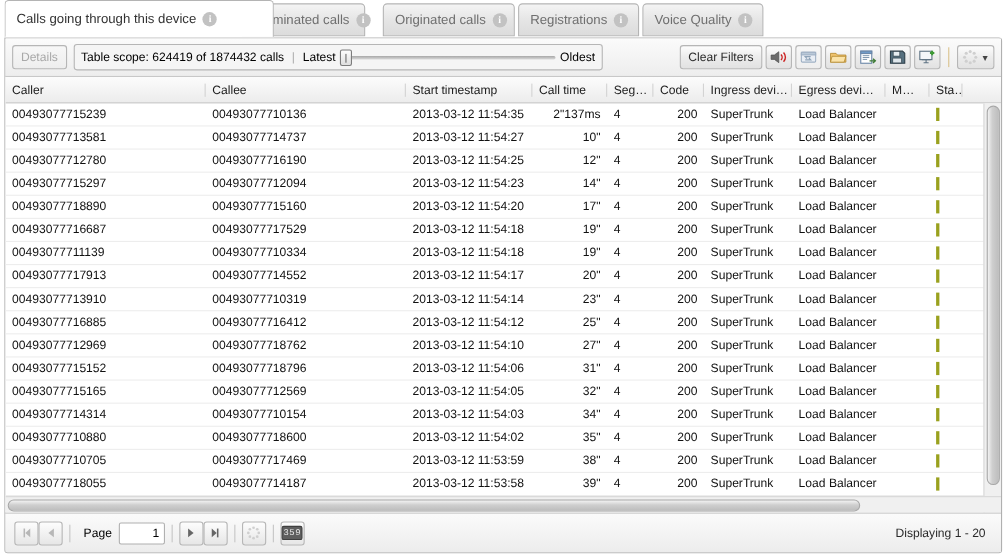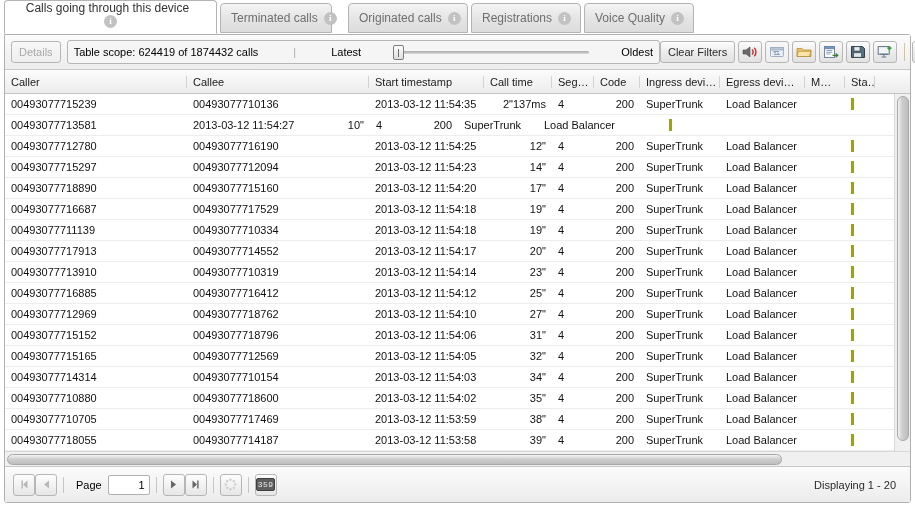"Calls going through this device" div.tab { flex-direction: column -> none; width: 213px -> 245px }
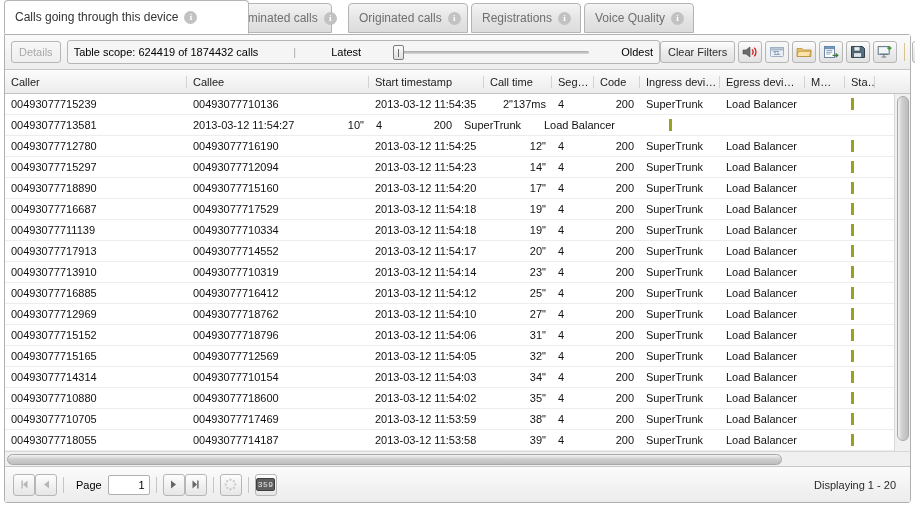"Table scope: 624419 of 1874432" .scope-box { gap: 28px -> none }
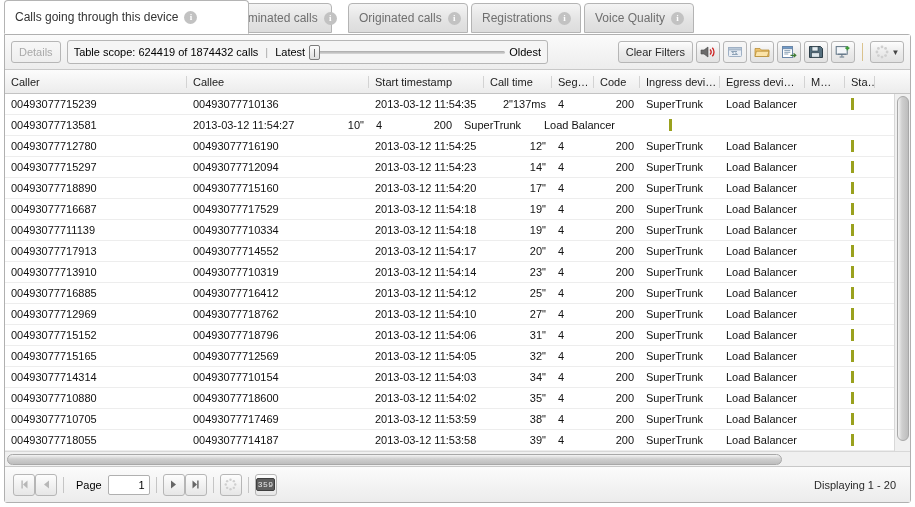"00493077714737" div.cl { html: none -> <div>00493077714737</div> }
